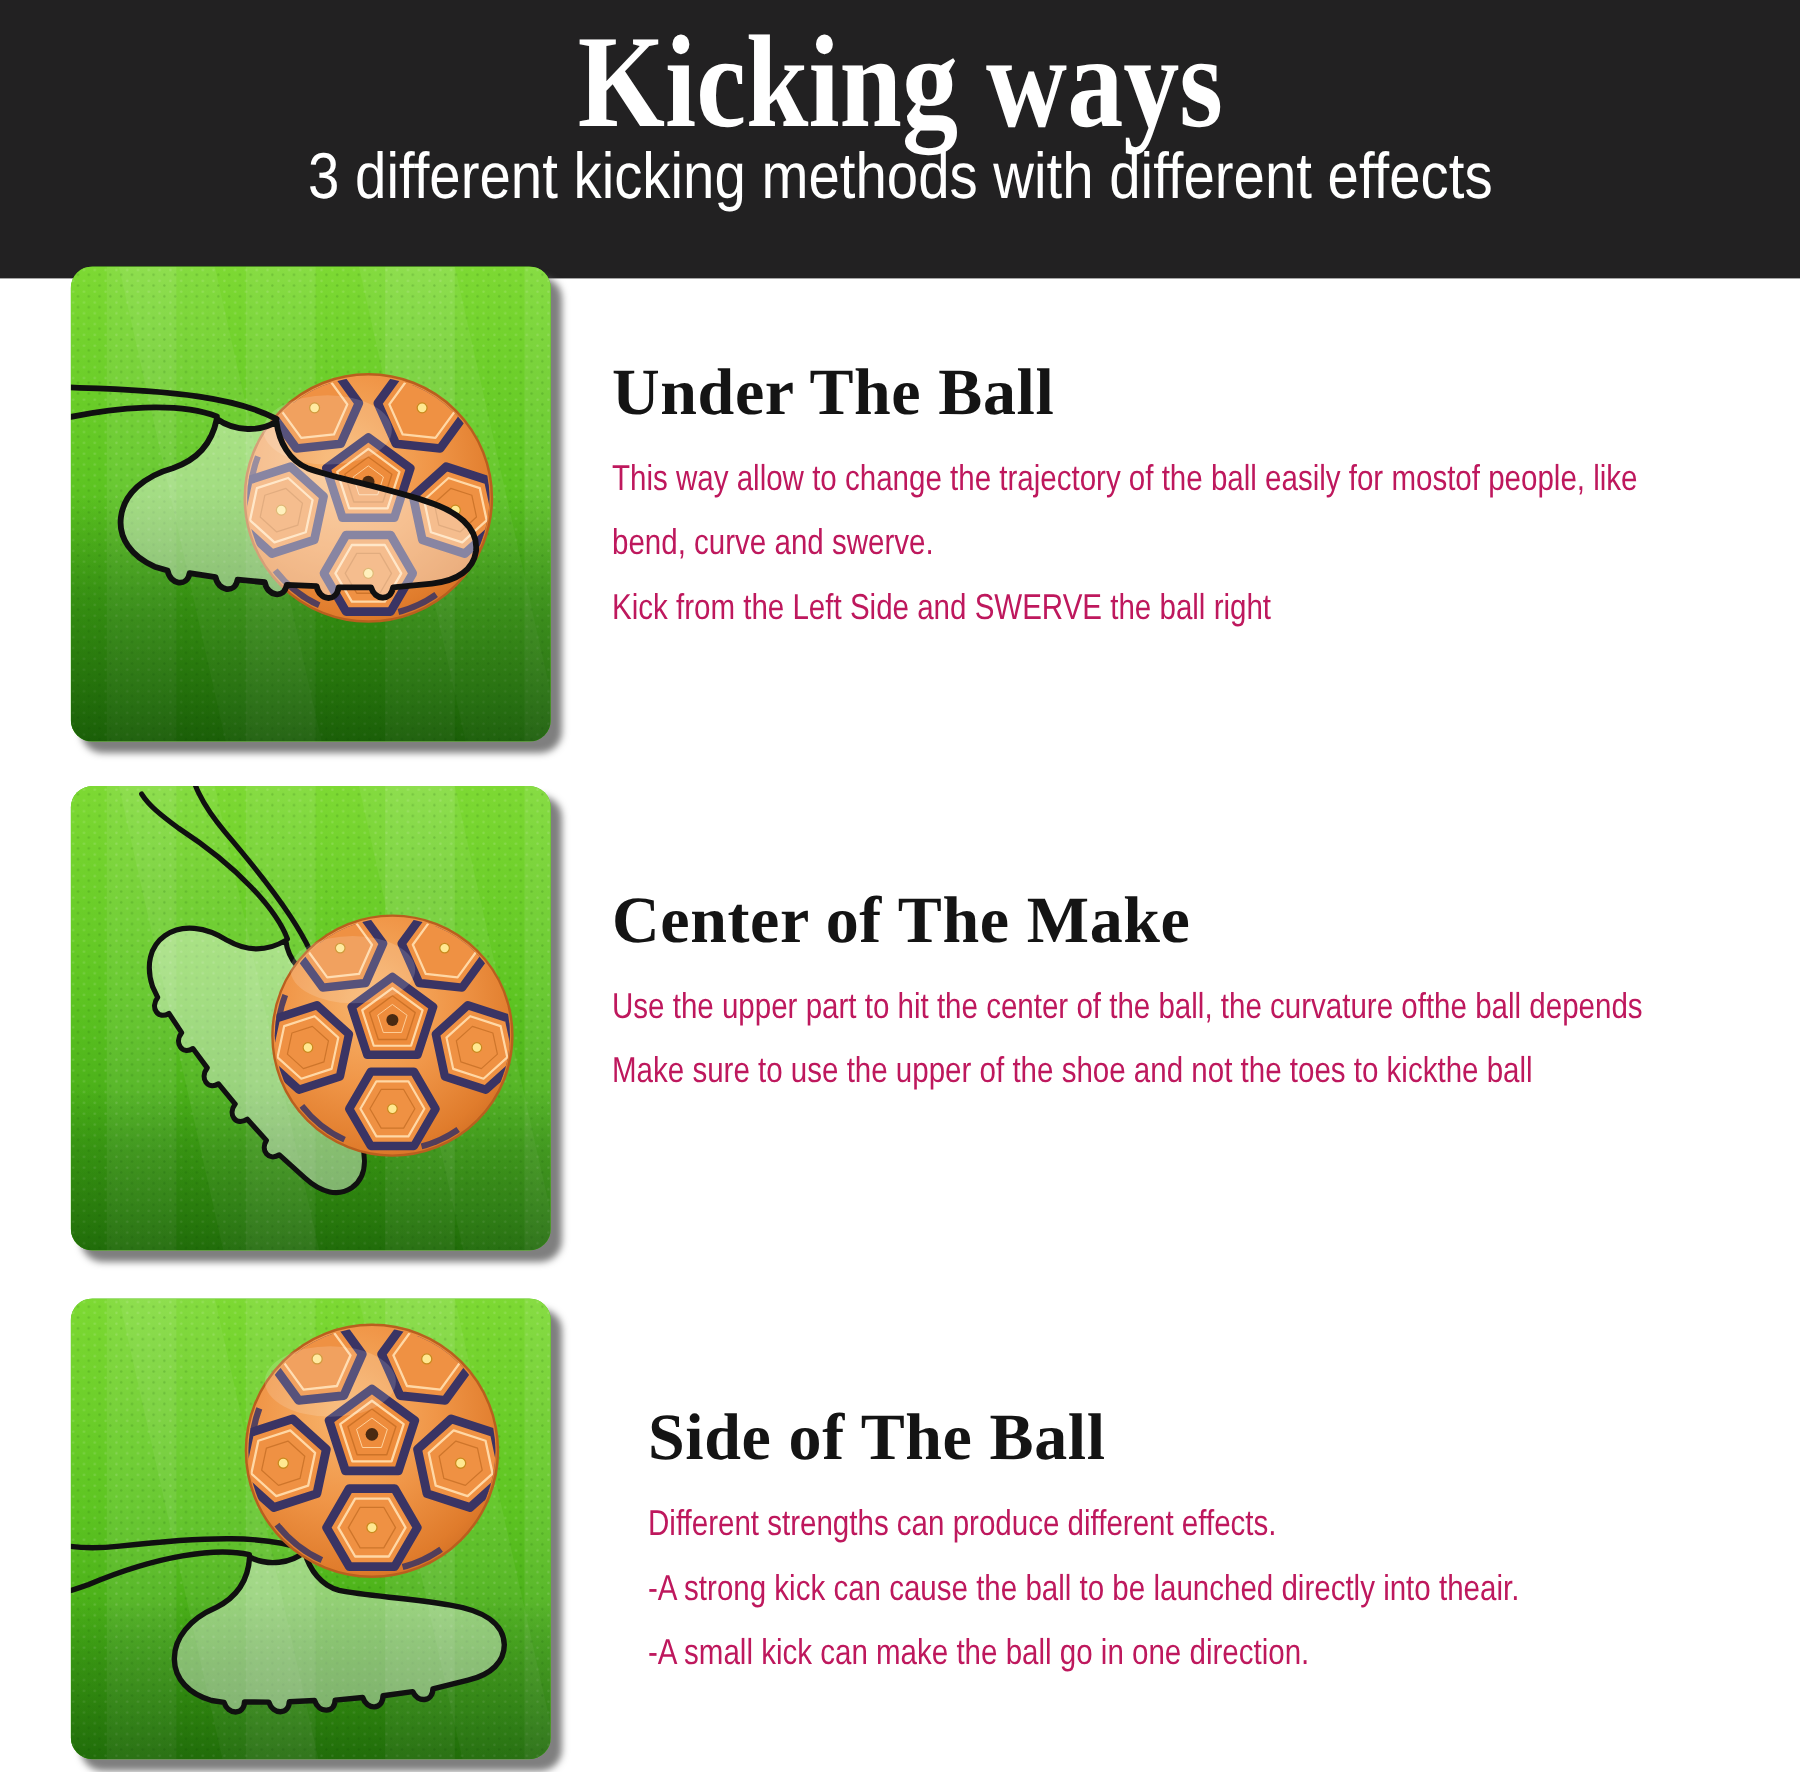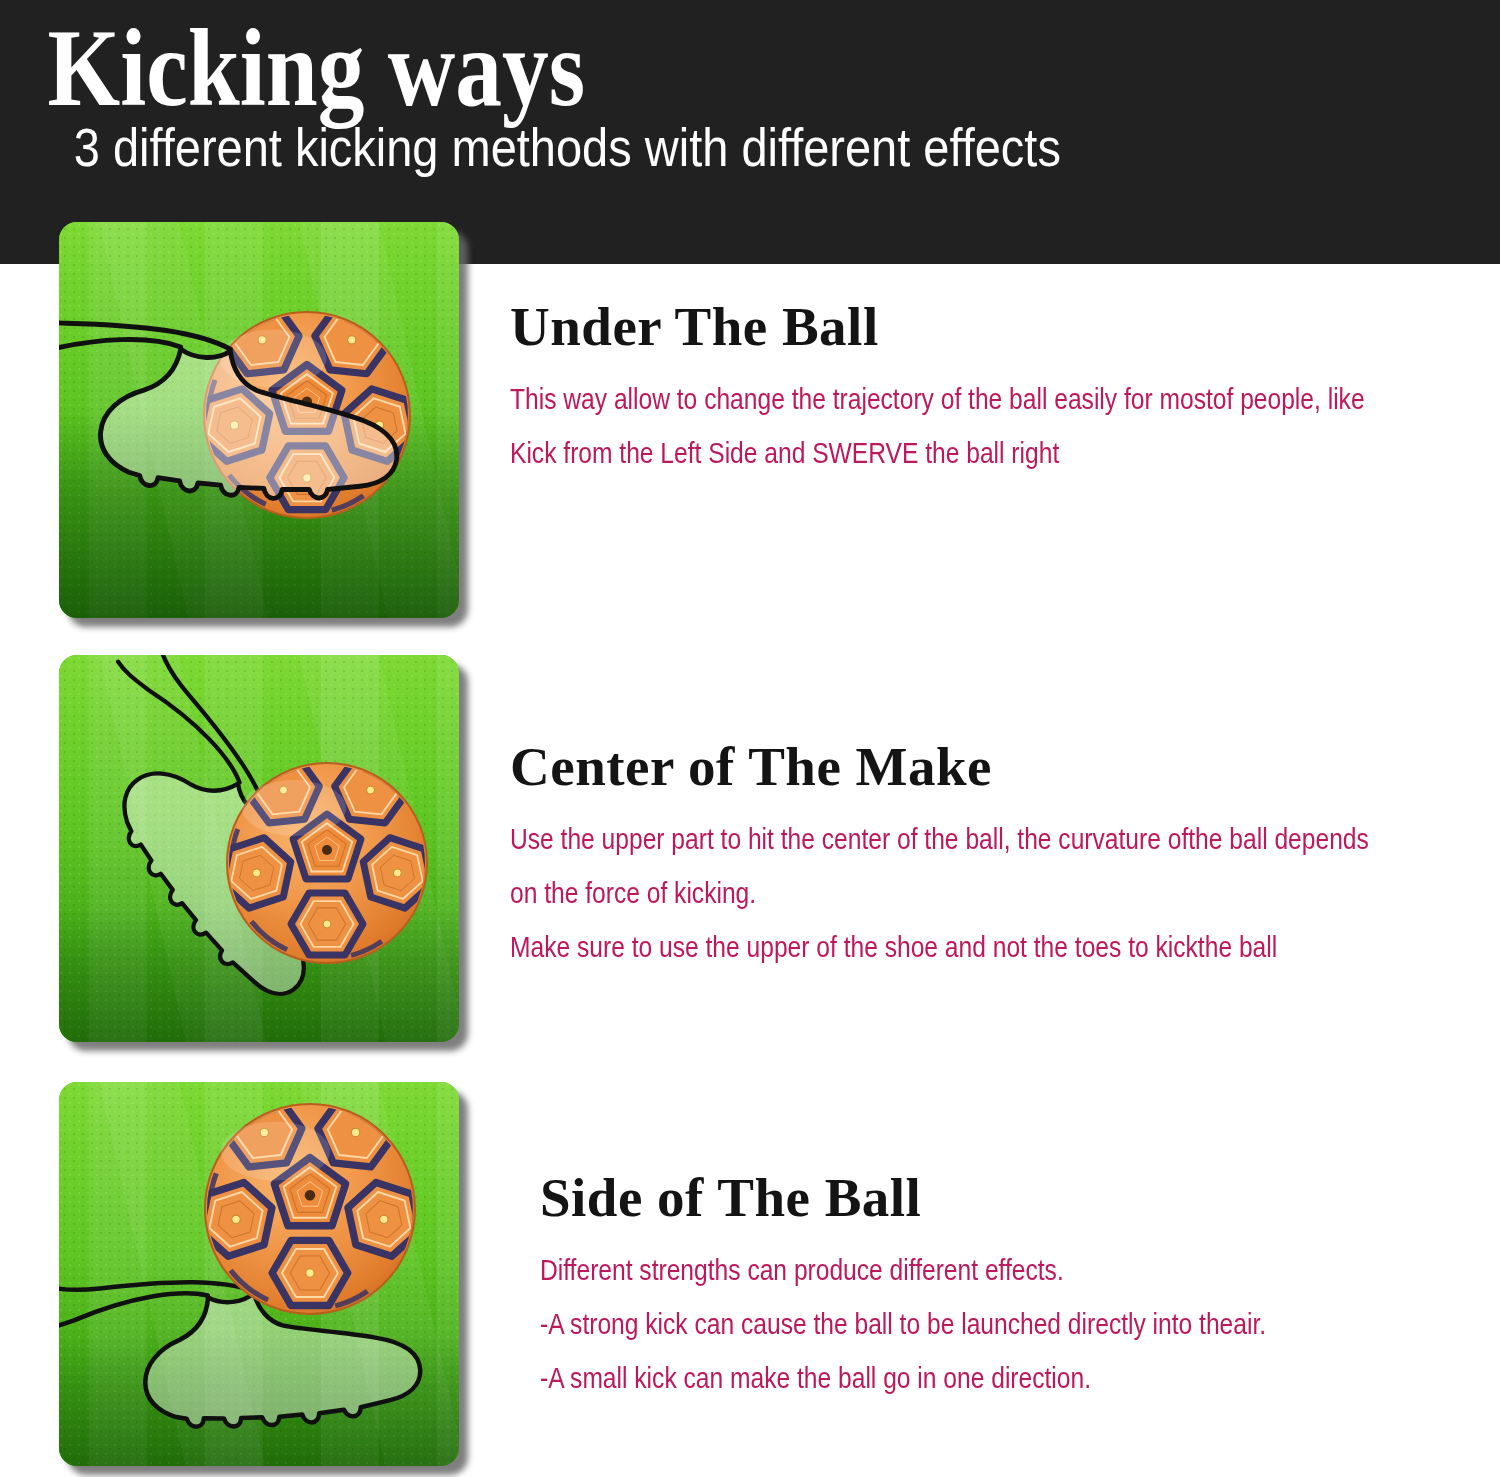"Kicking ways" .hdr { height: 264px -> 232px; text-align: none -> center }
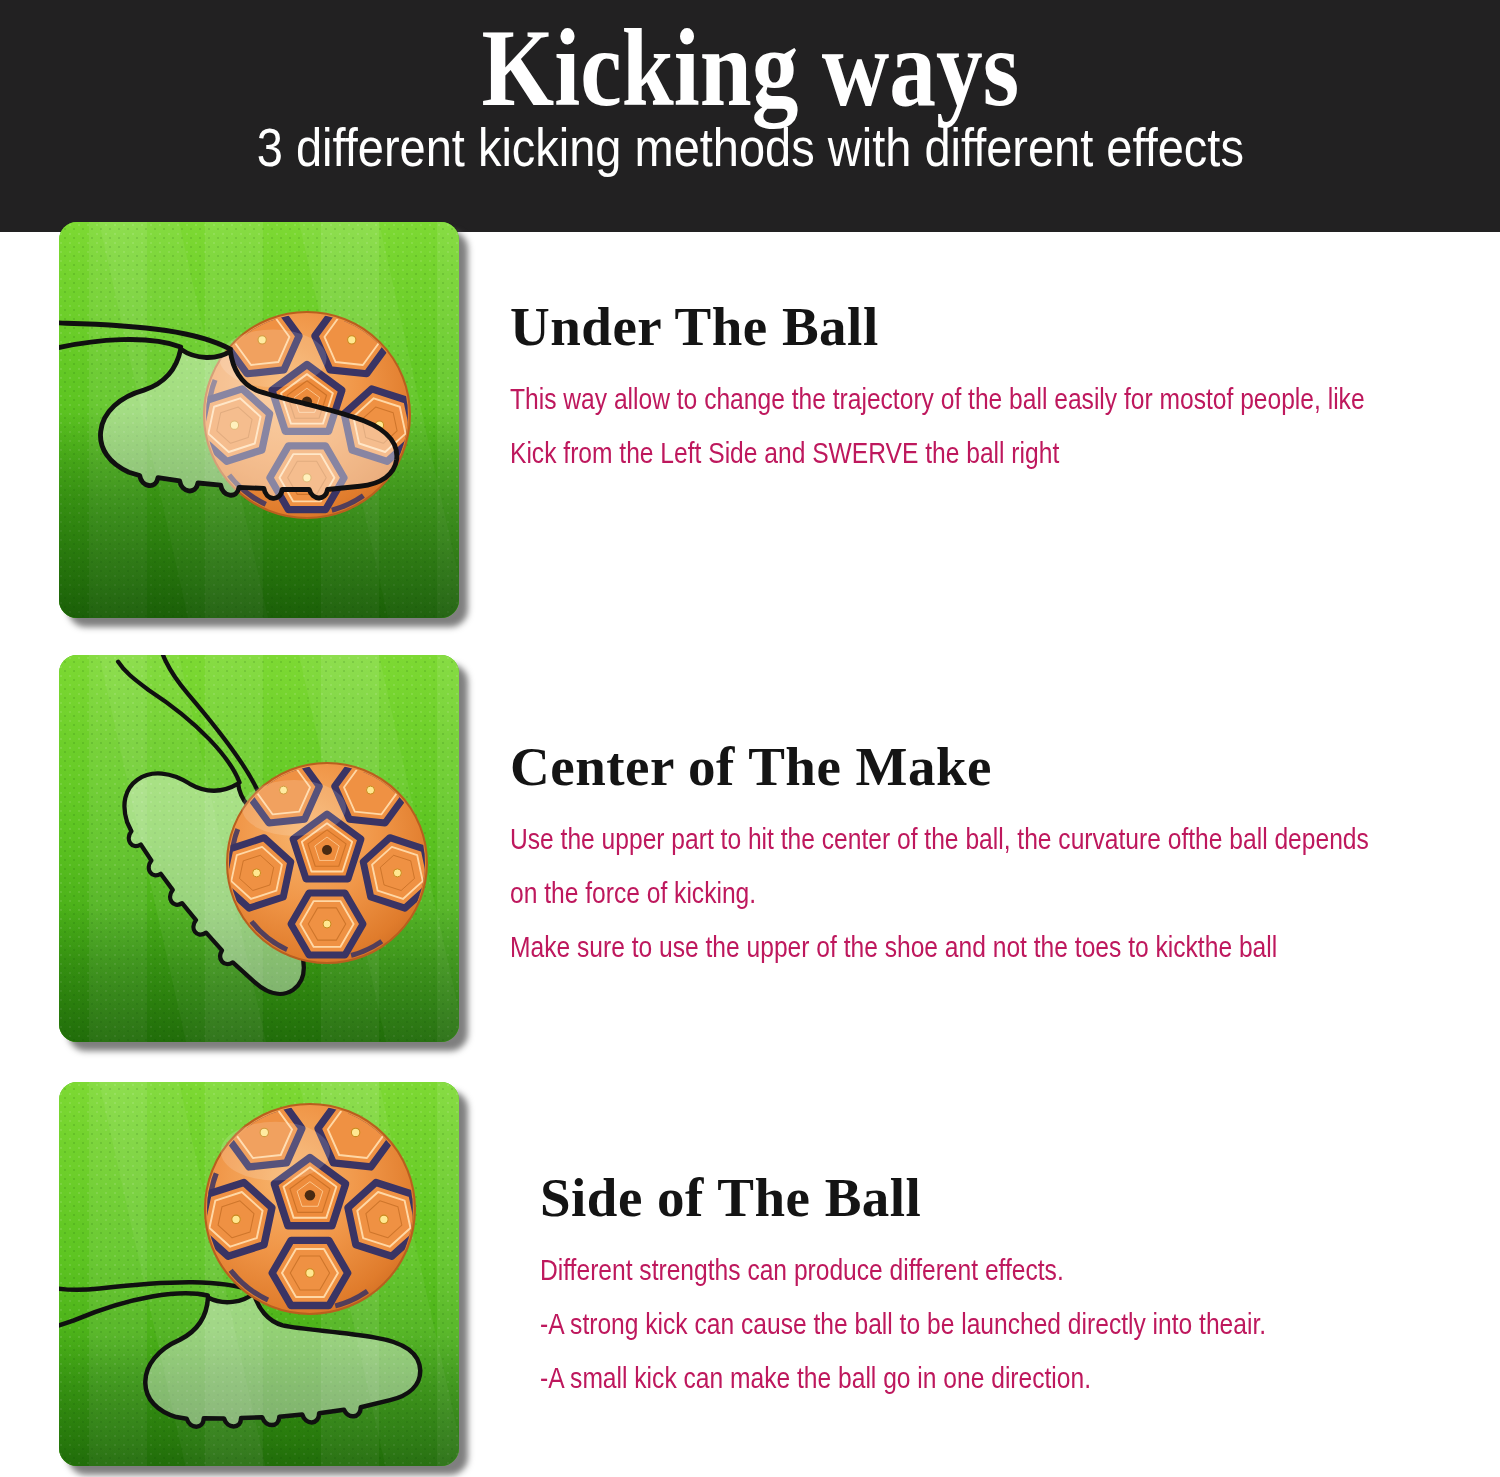"bend, curve and swerve." div.line { html: none -> <div><span>bend, curve and swerve.</span></div> }
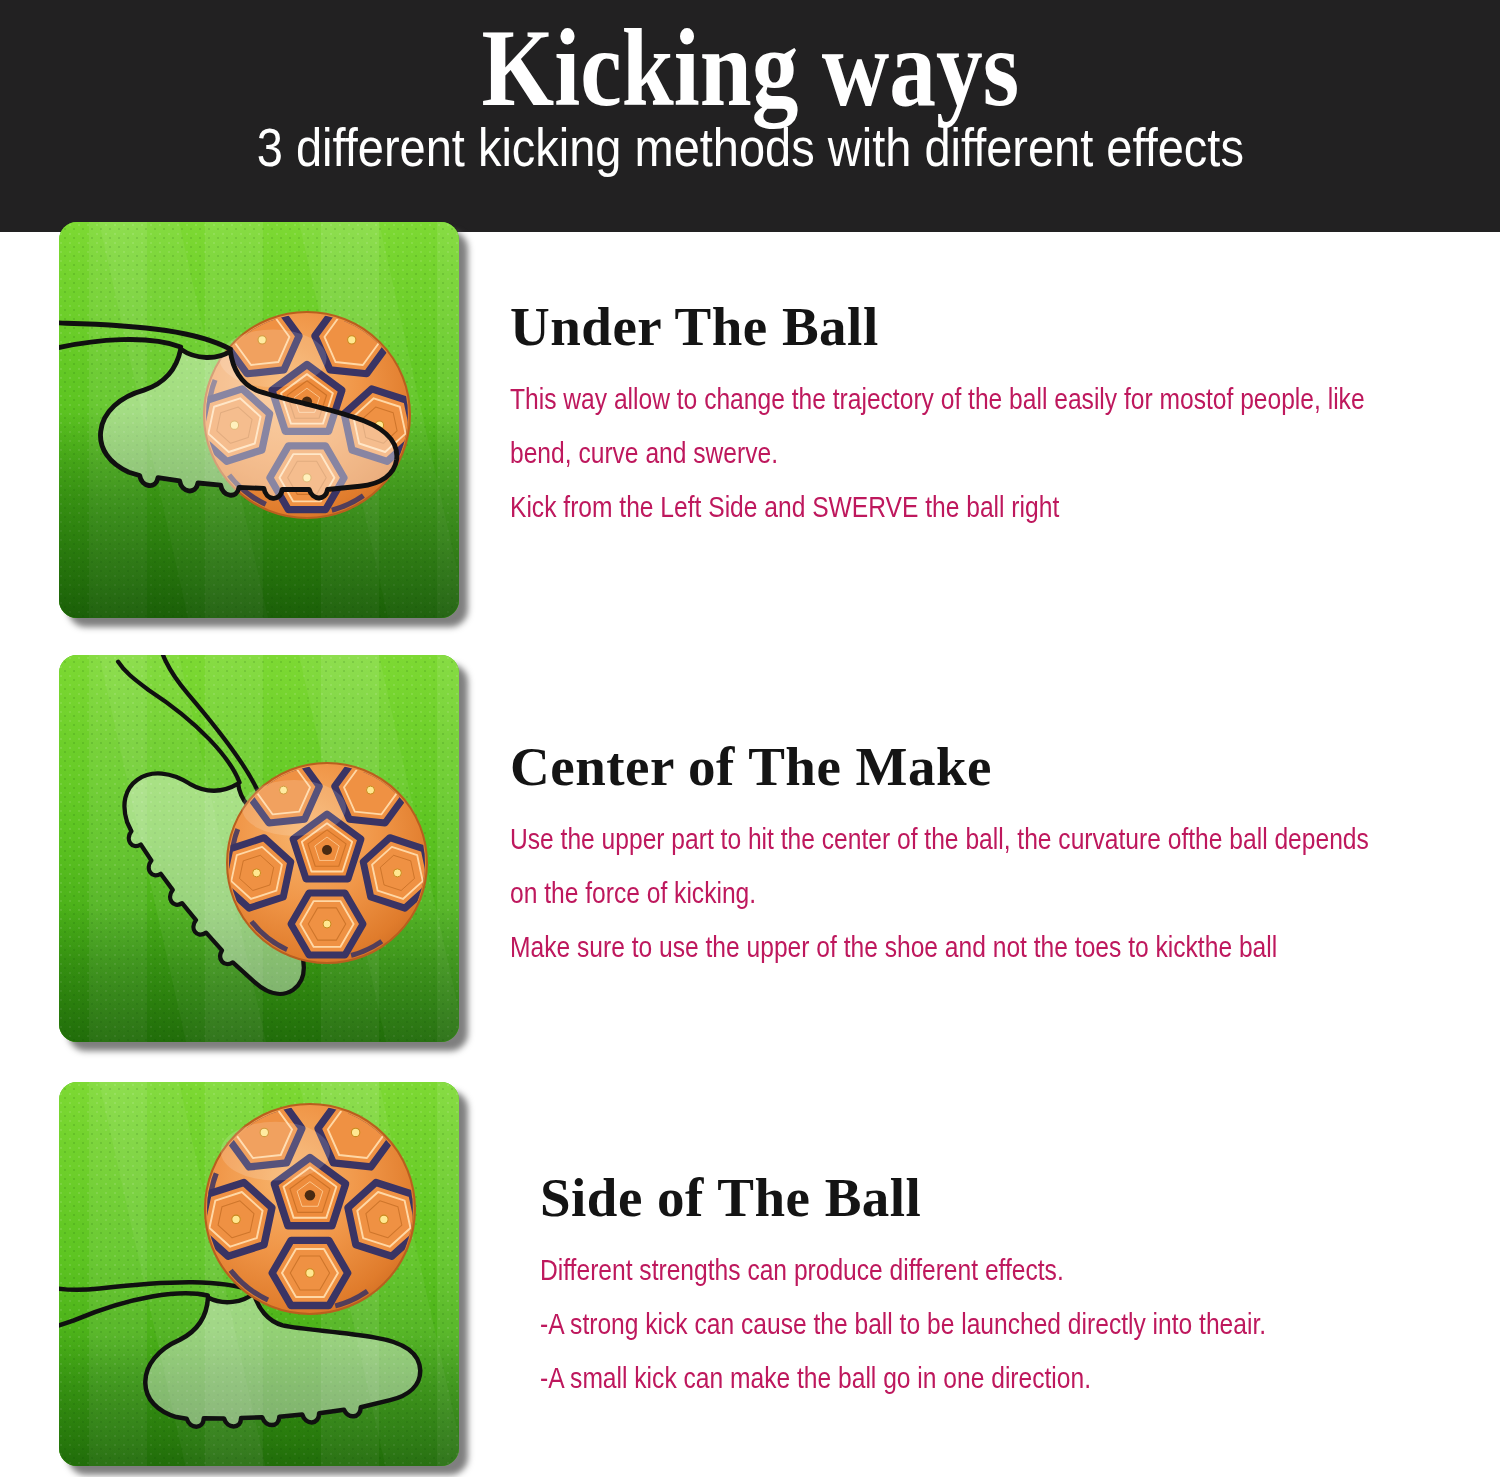"on the force of kicking." div.line { html: <div><span>on the force of kicking.</span></div> -> none }
